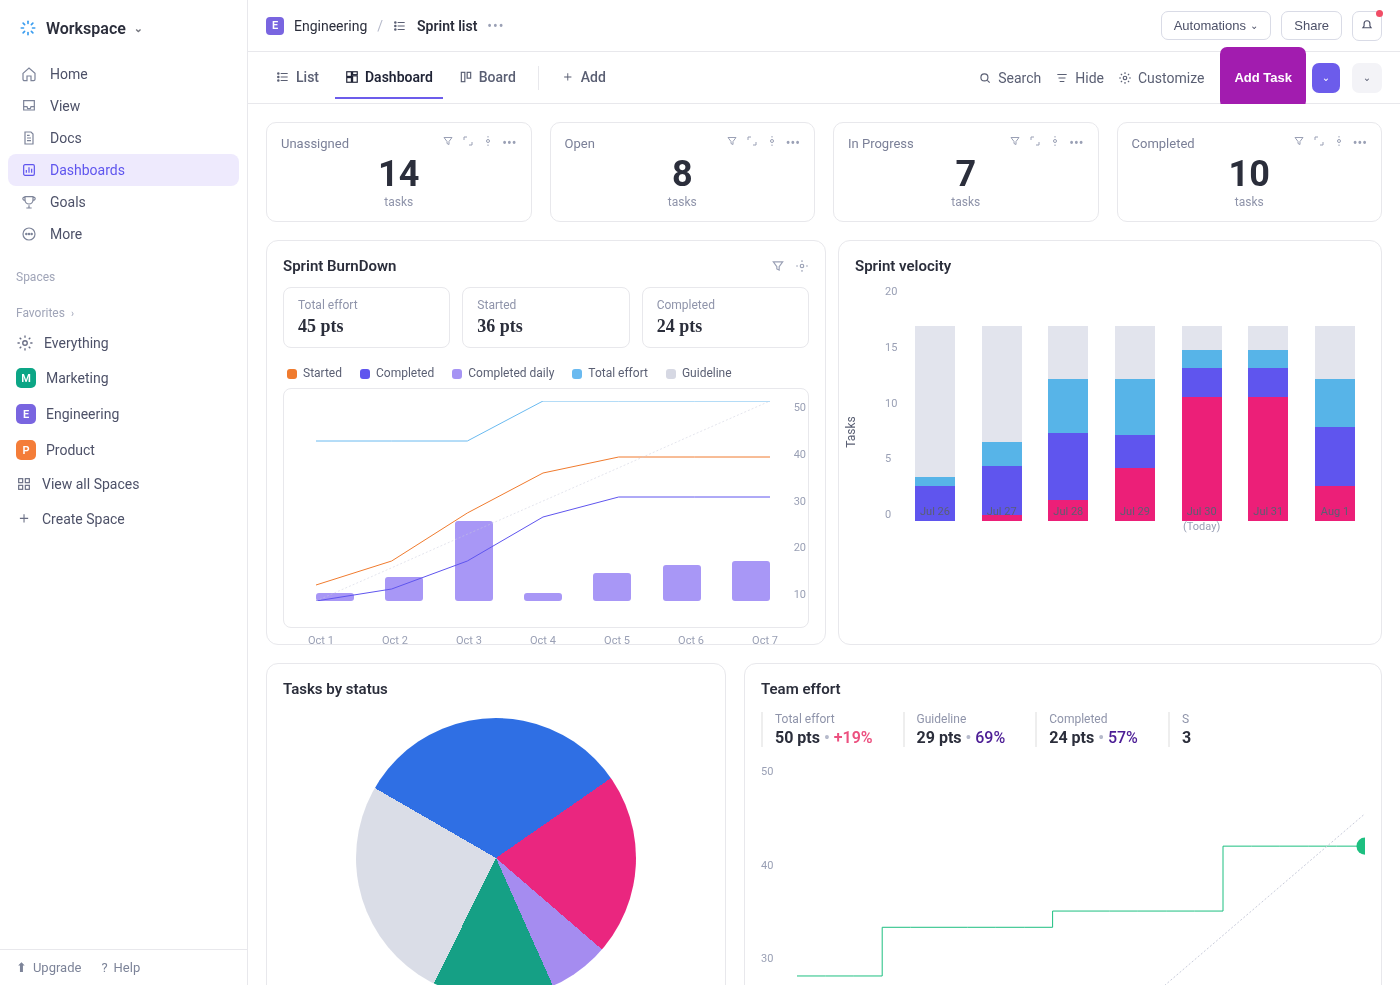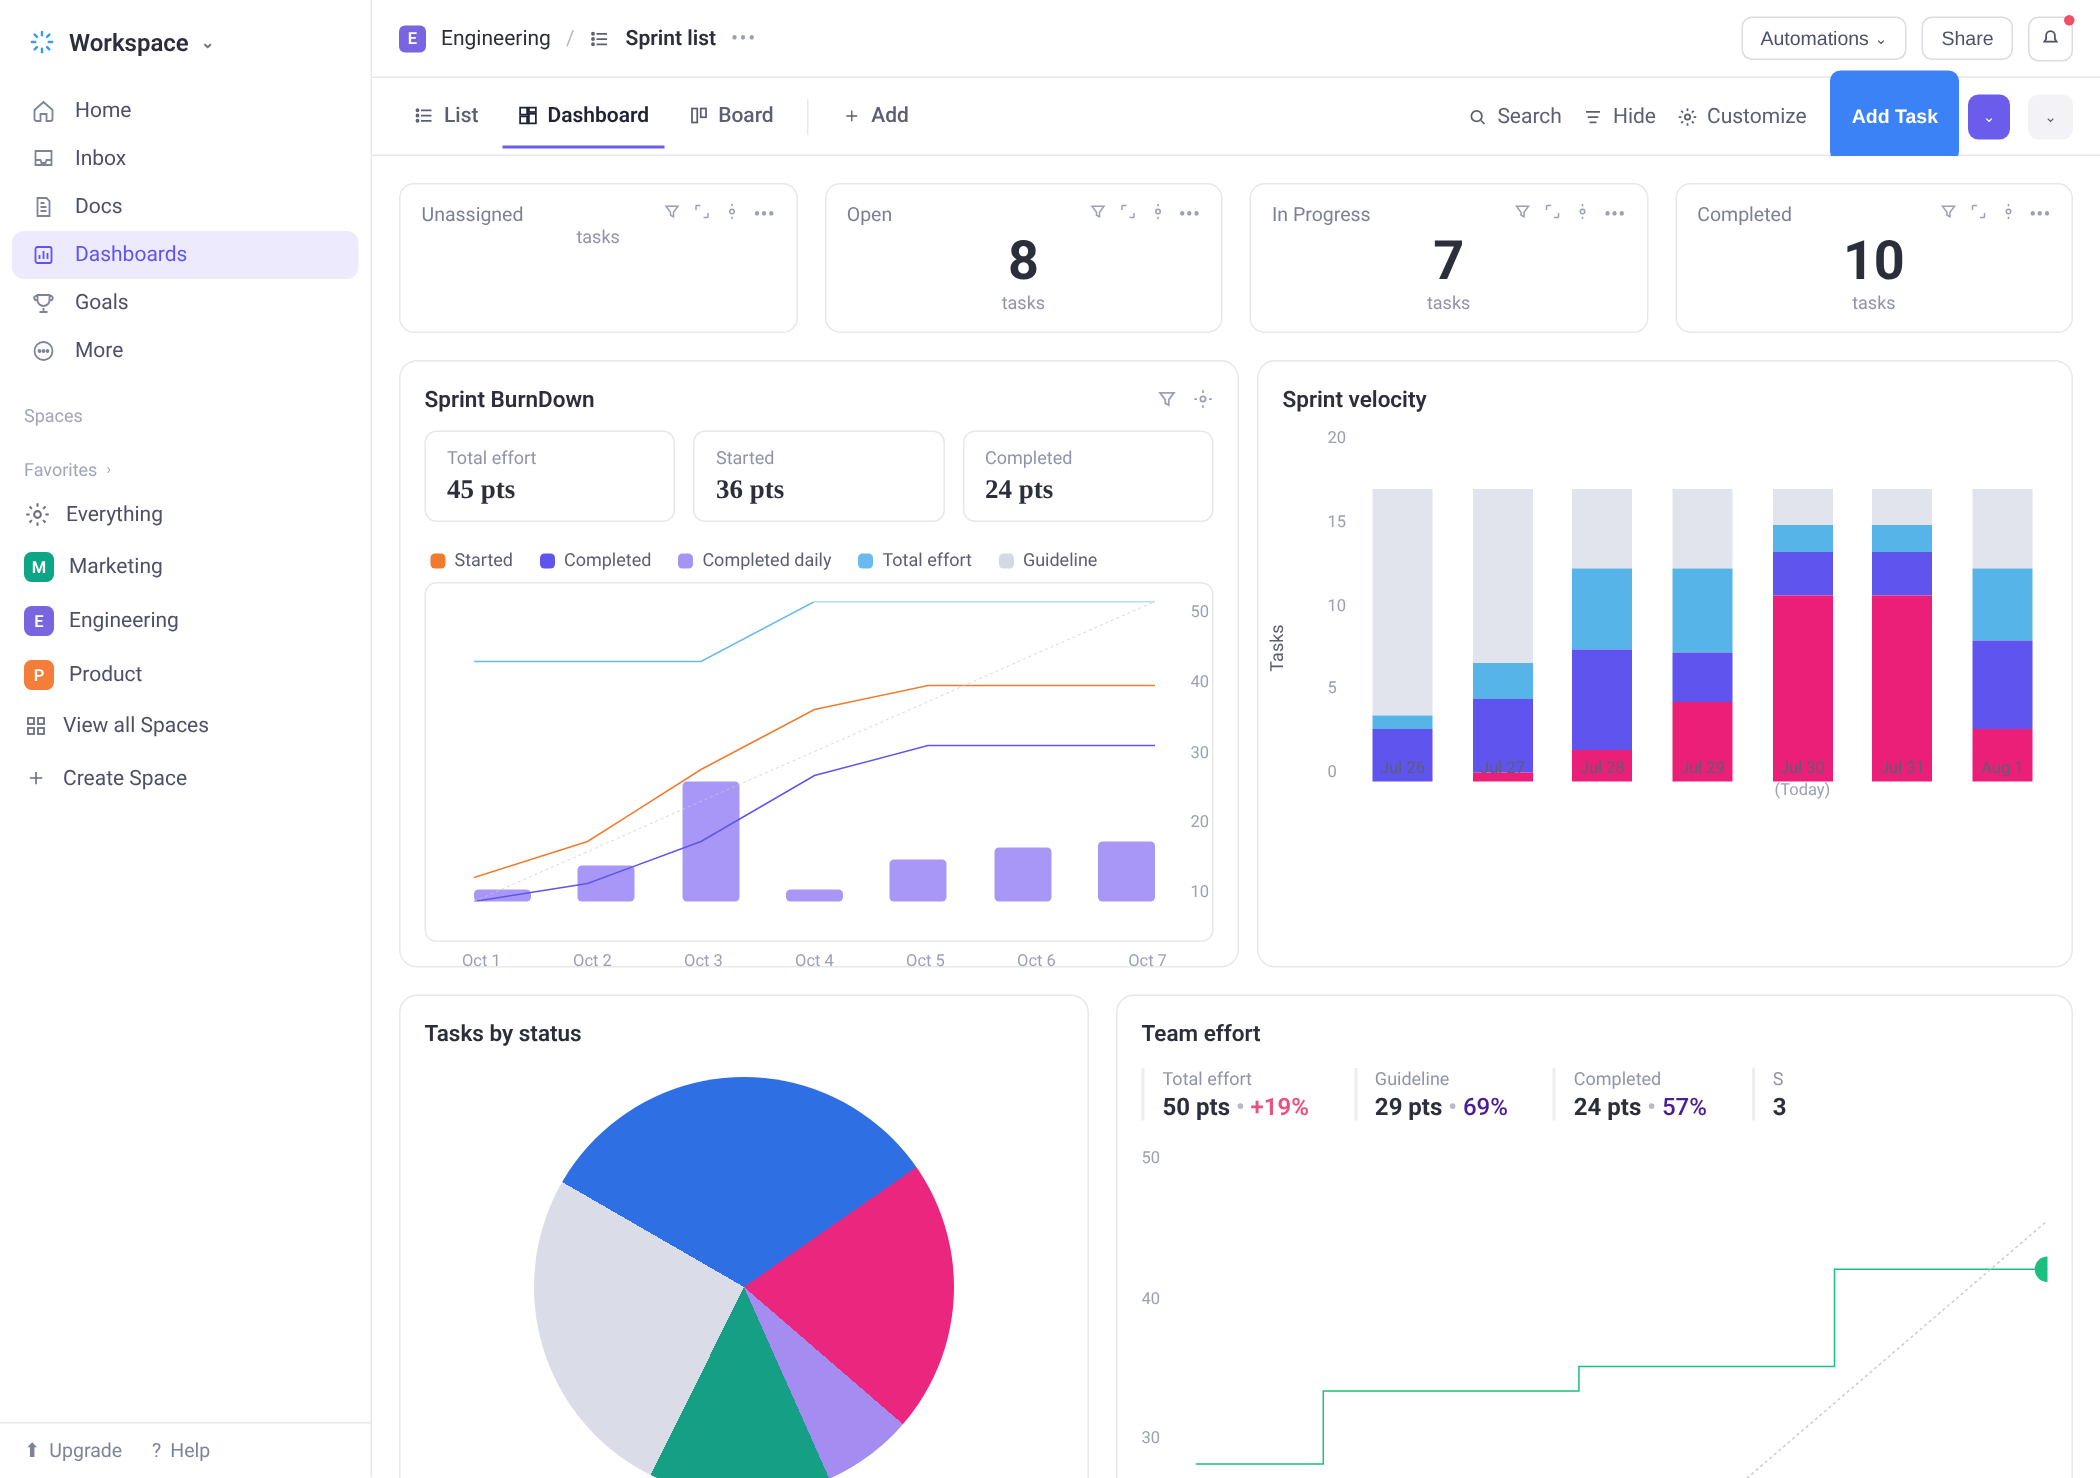"Add Task" .btn-primary { background: #3b82f6 -> #a21caf }
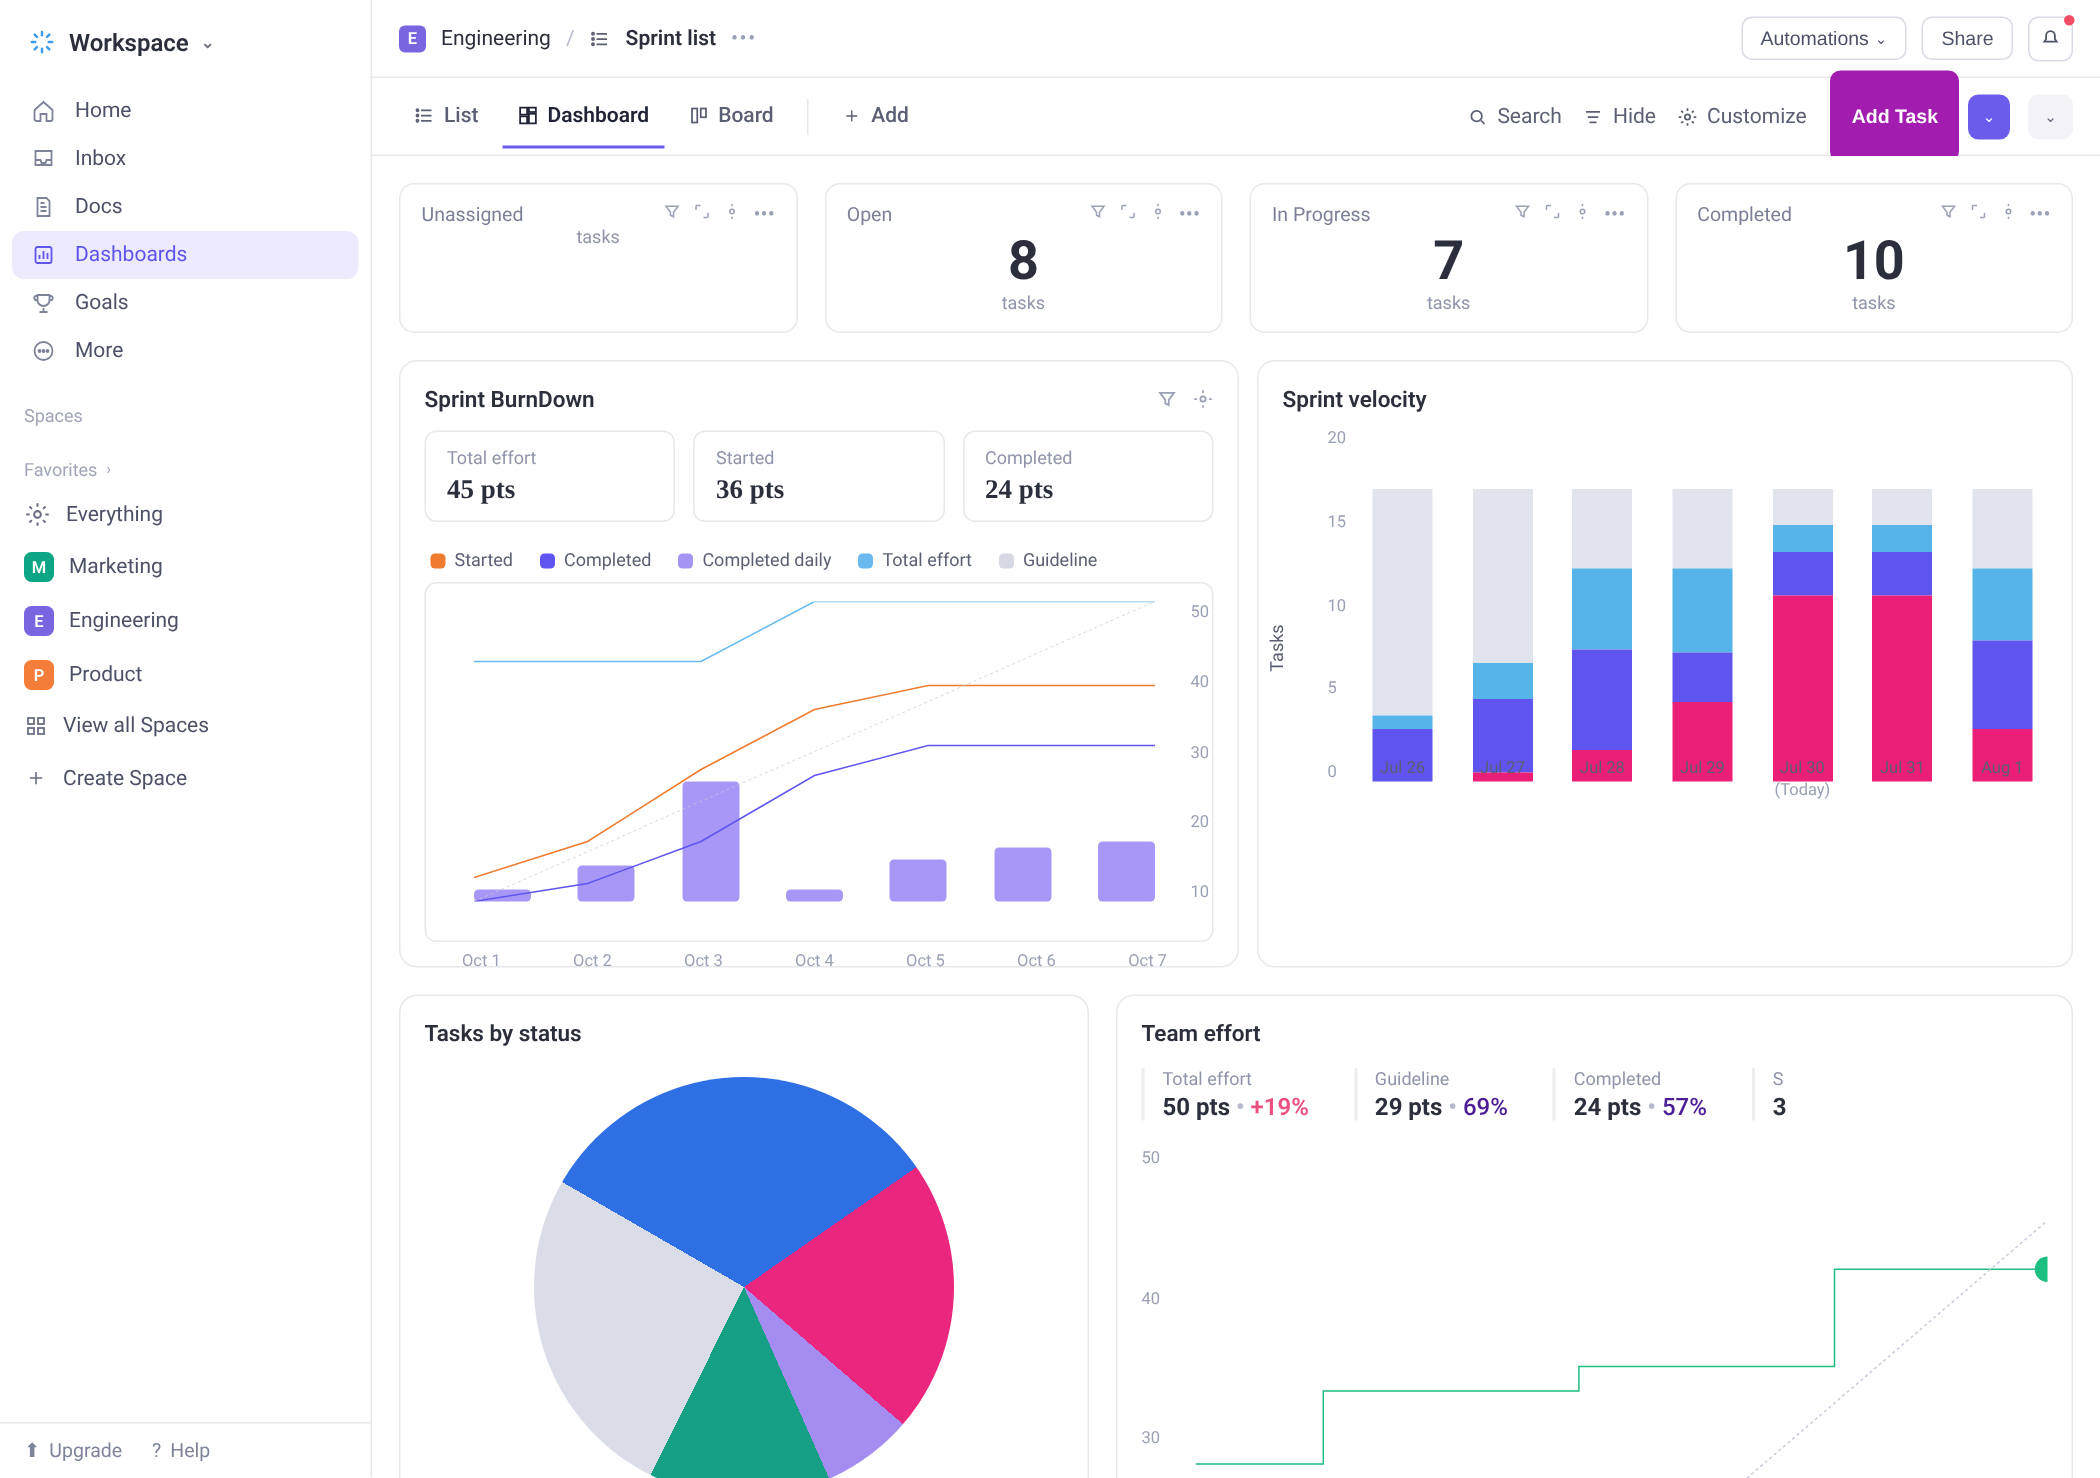"Inbox" span { text: Inbox -> View }
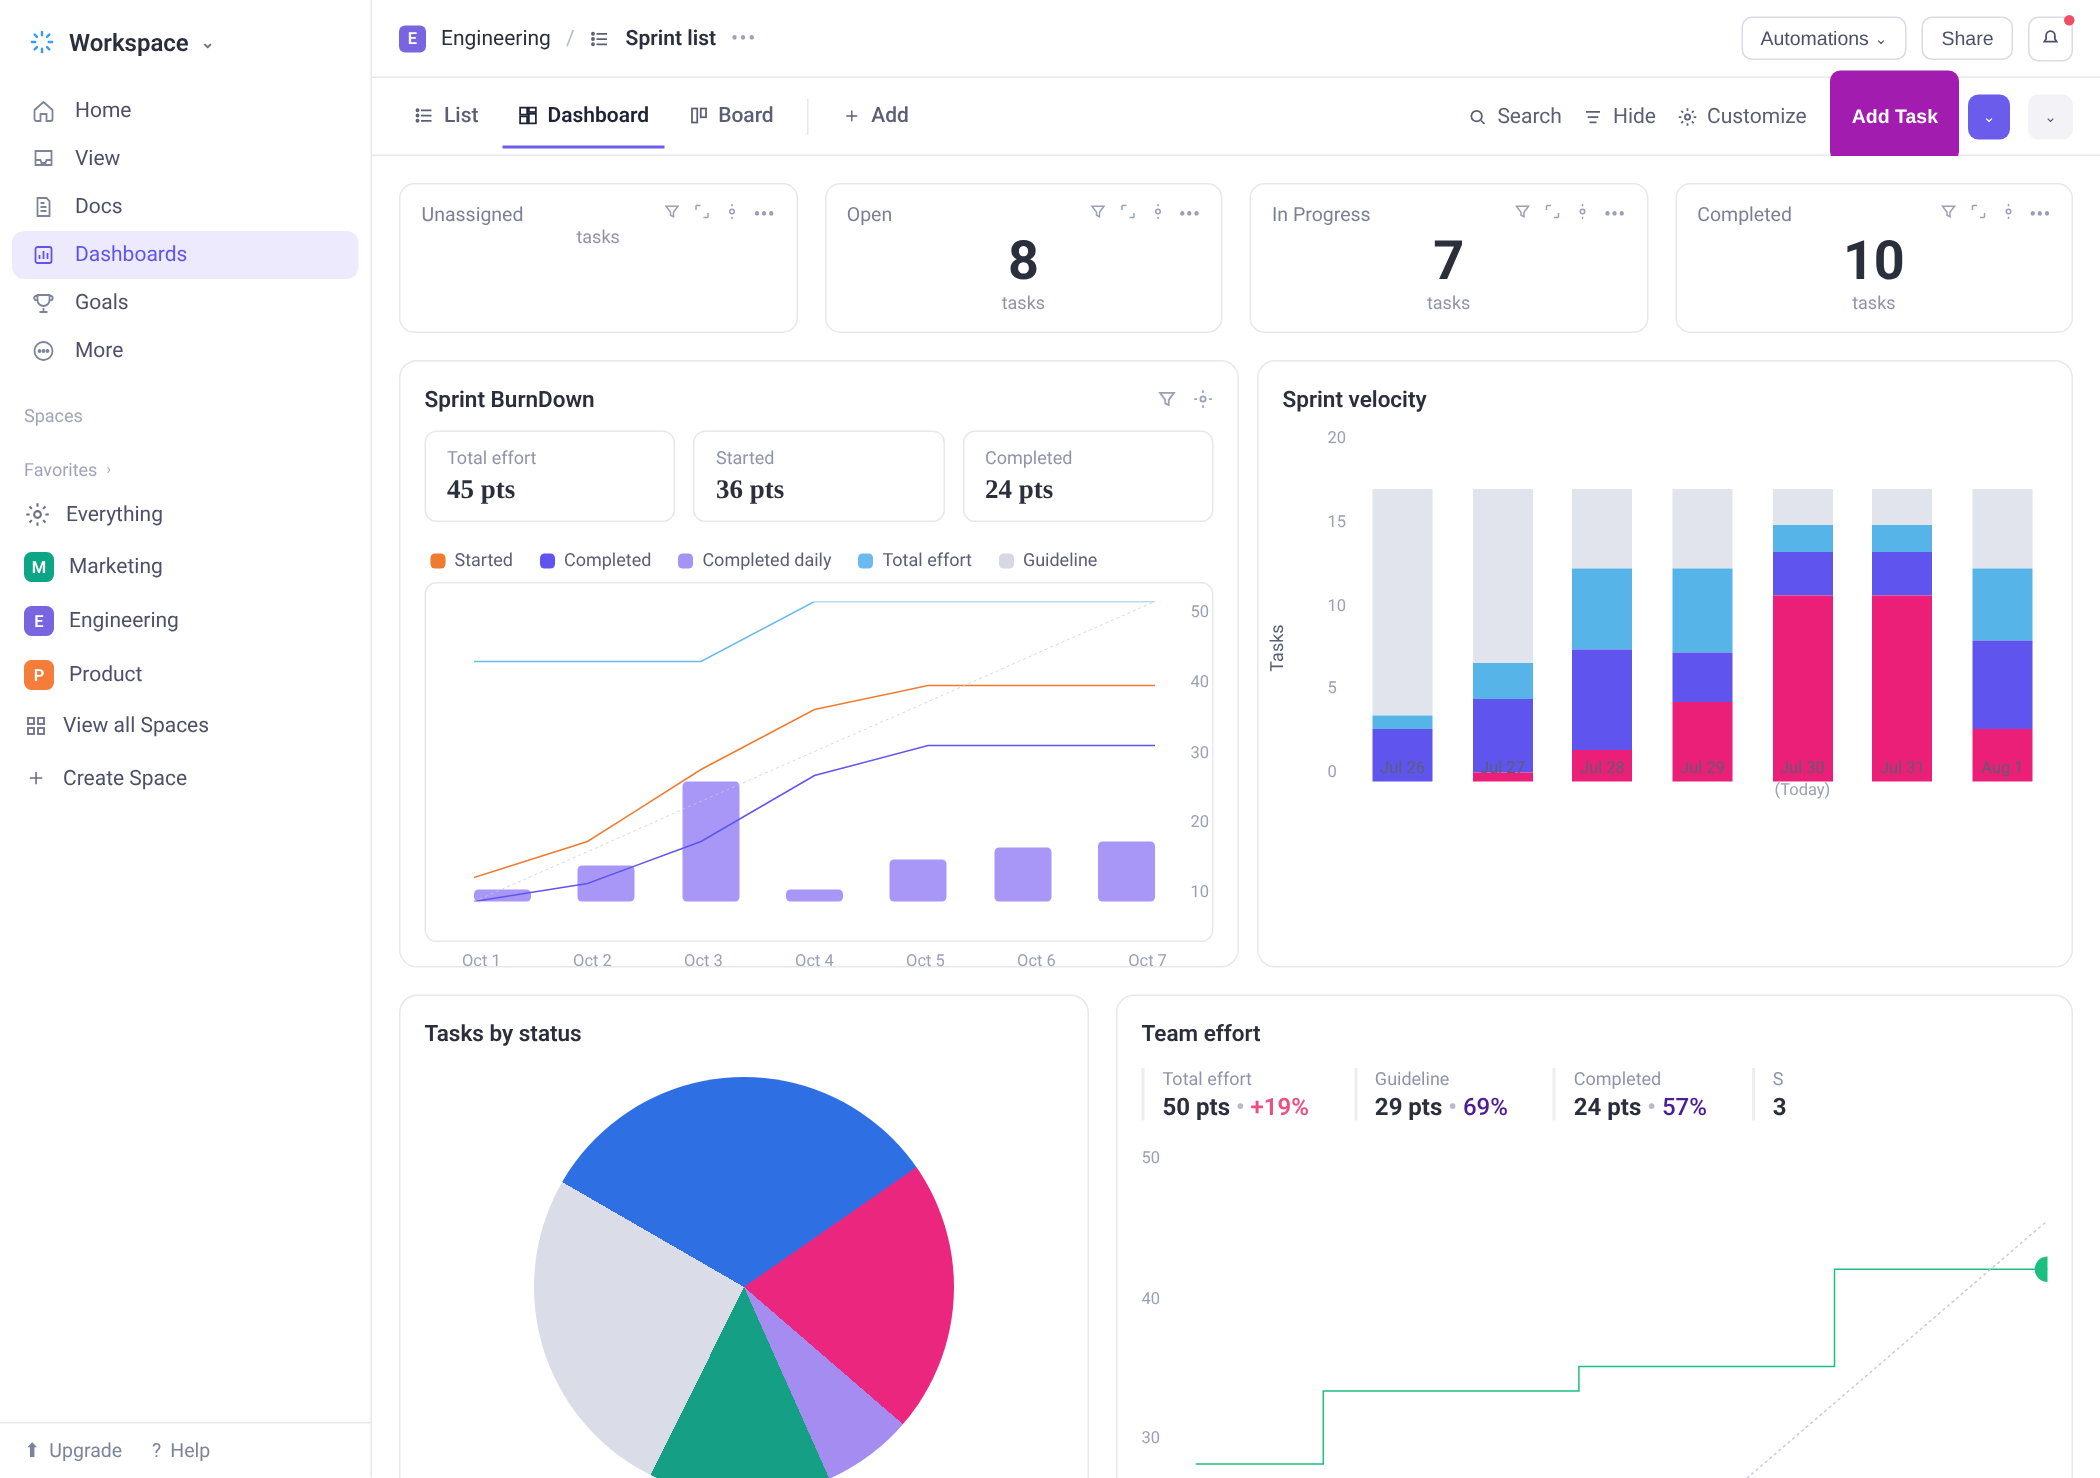"14" div.stat-val { html: none -> <div>14</div> }
